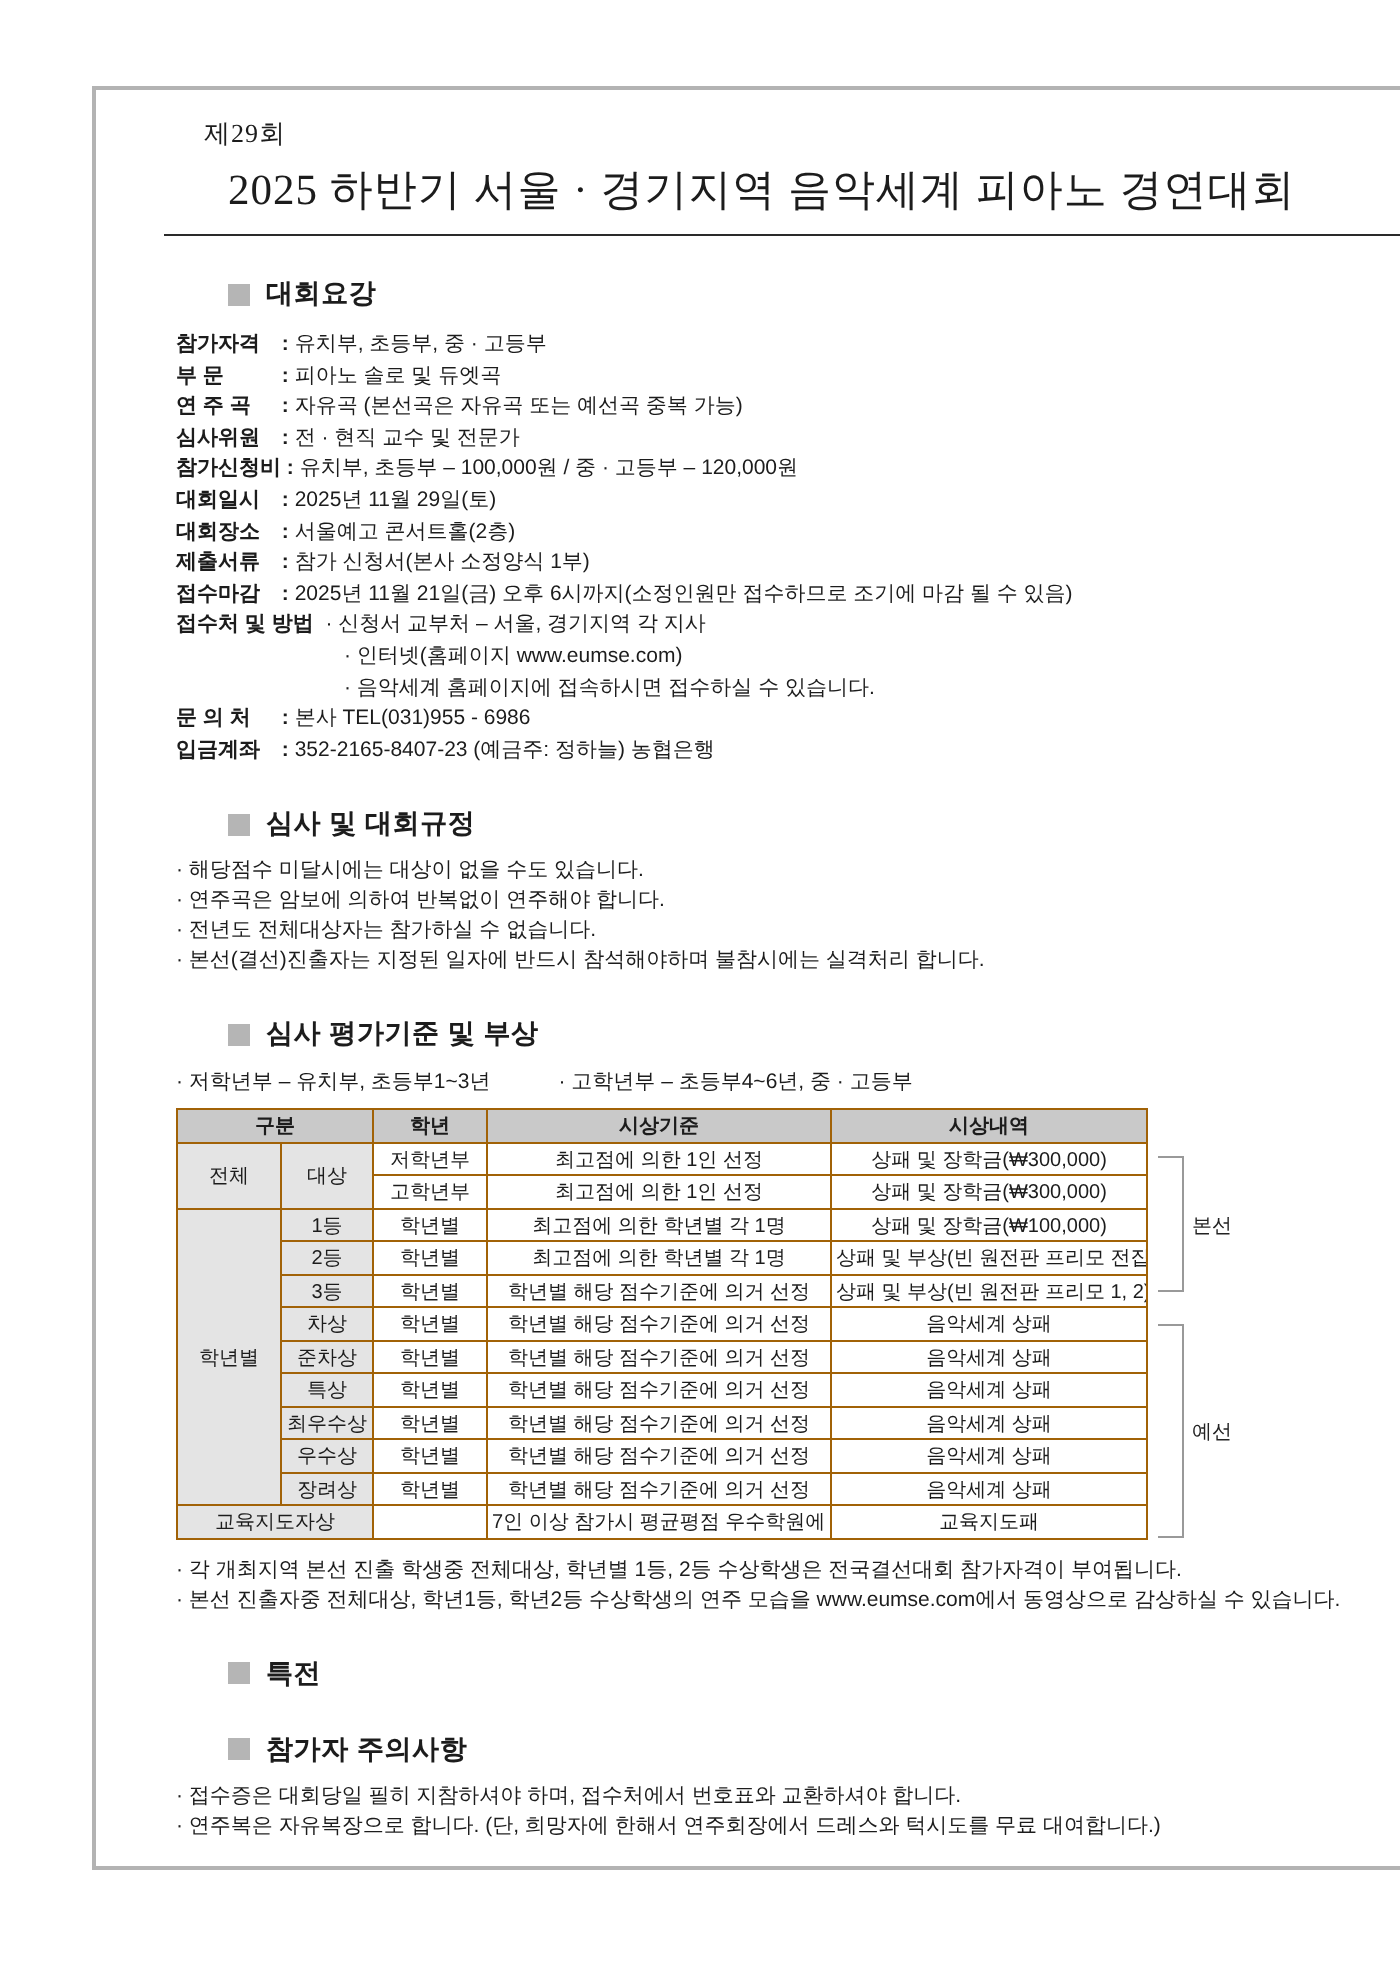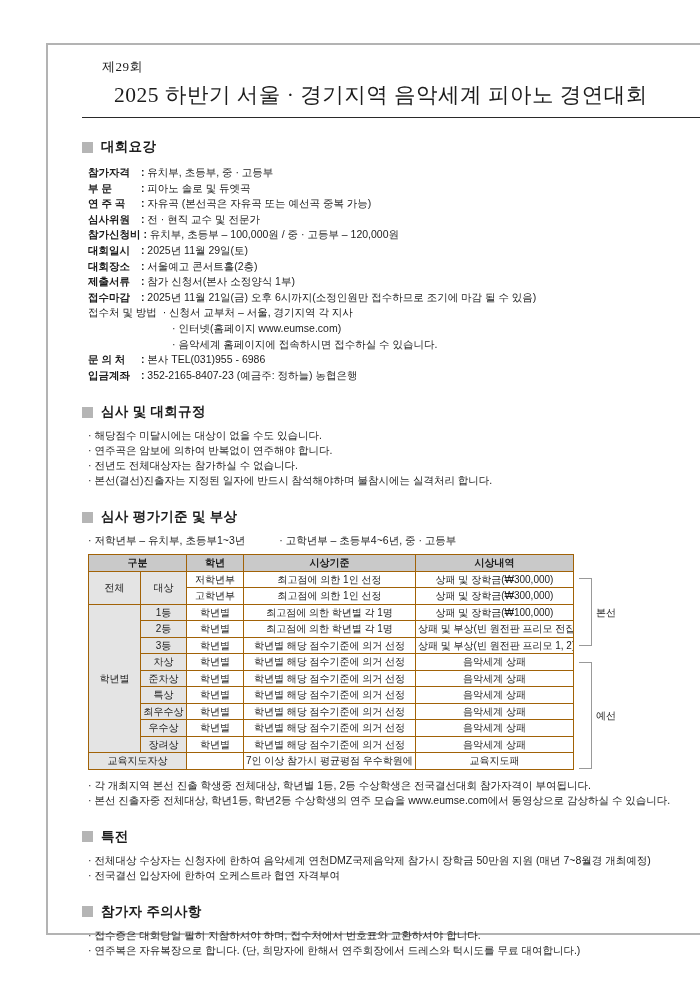"대회요강" .mt-sec { margin-left: none -> 32px }
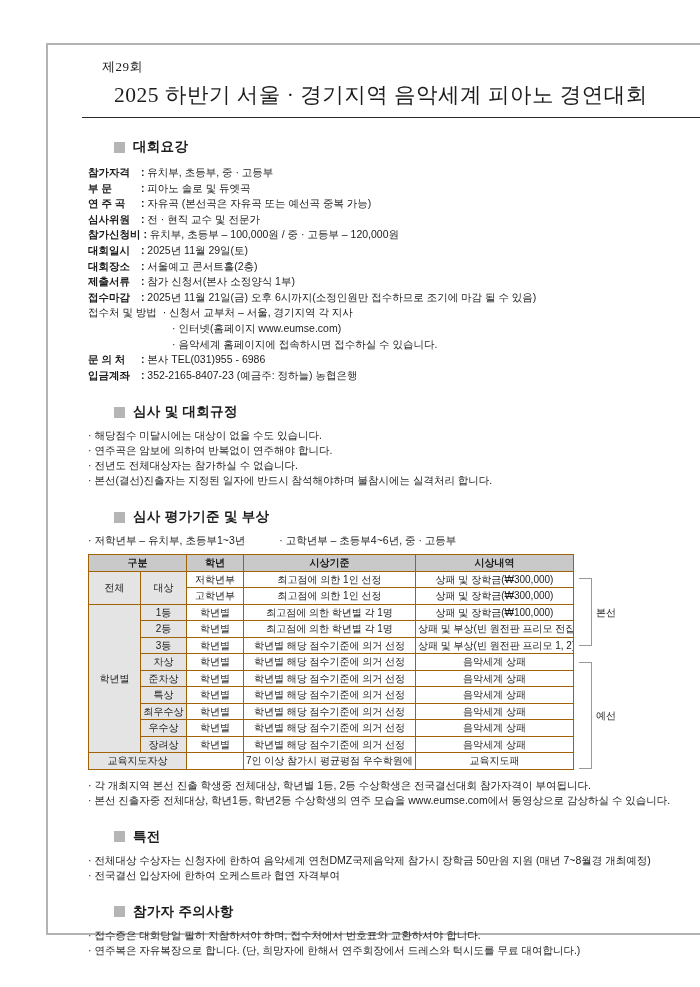"접수처 및 방법" .wide-label { font-weight: 400 -> 700 }
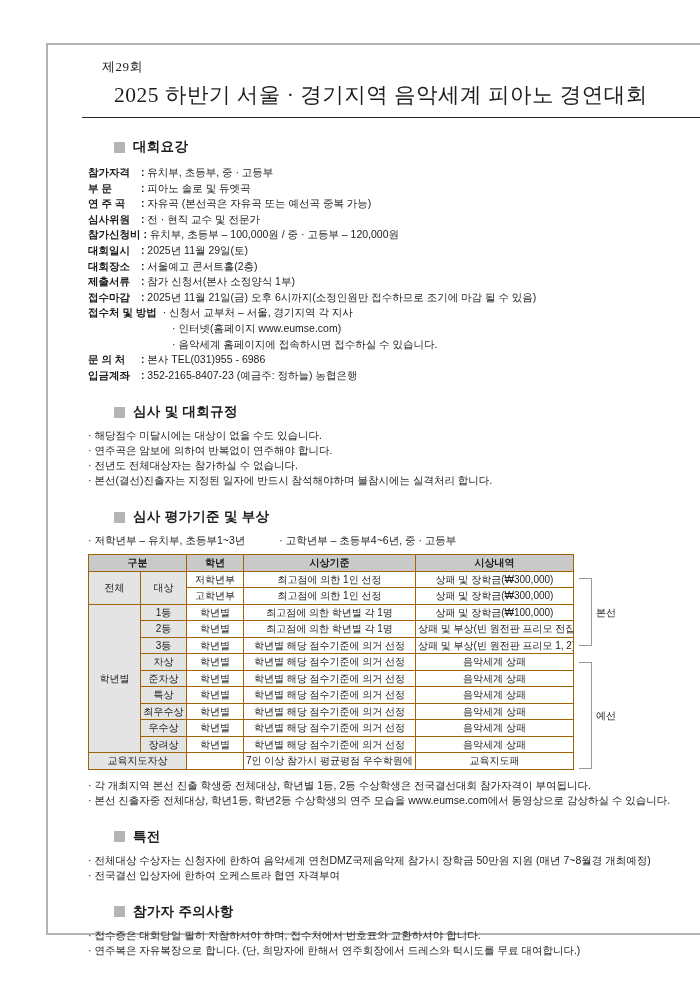"전체대상 수상자는 신청자에 한하여 음악세계" div.bullets { html: <div> <div>전체대상 수상자는 신청자에 한하여 음악세계 연천DMZ국제음악제 참가시 장학금 50만원 지원 (매년 7~8월경 개최예정)</div> <div>전국결선 입상자에 한하여 오케스트라 협연 자격부여</div> </div> -> none }
